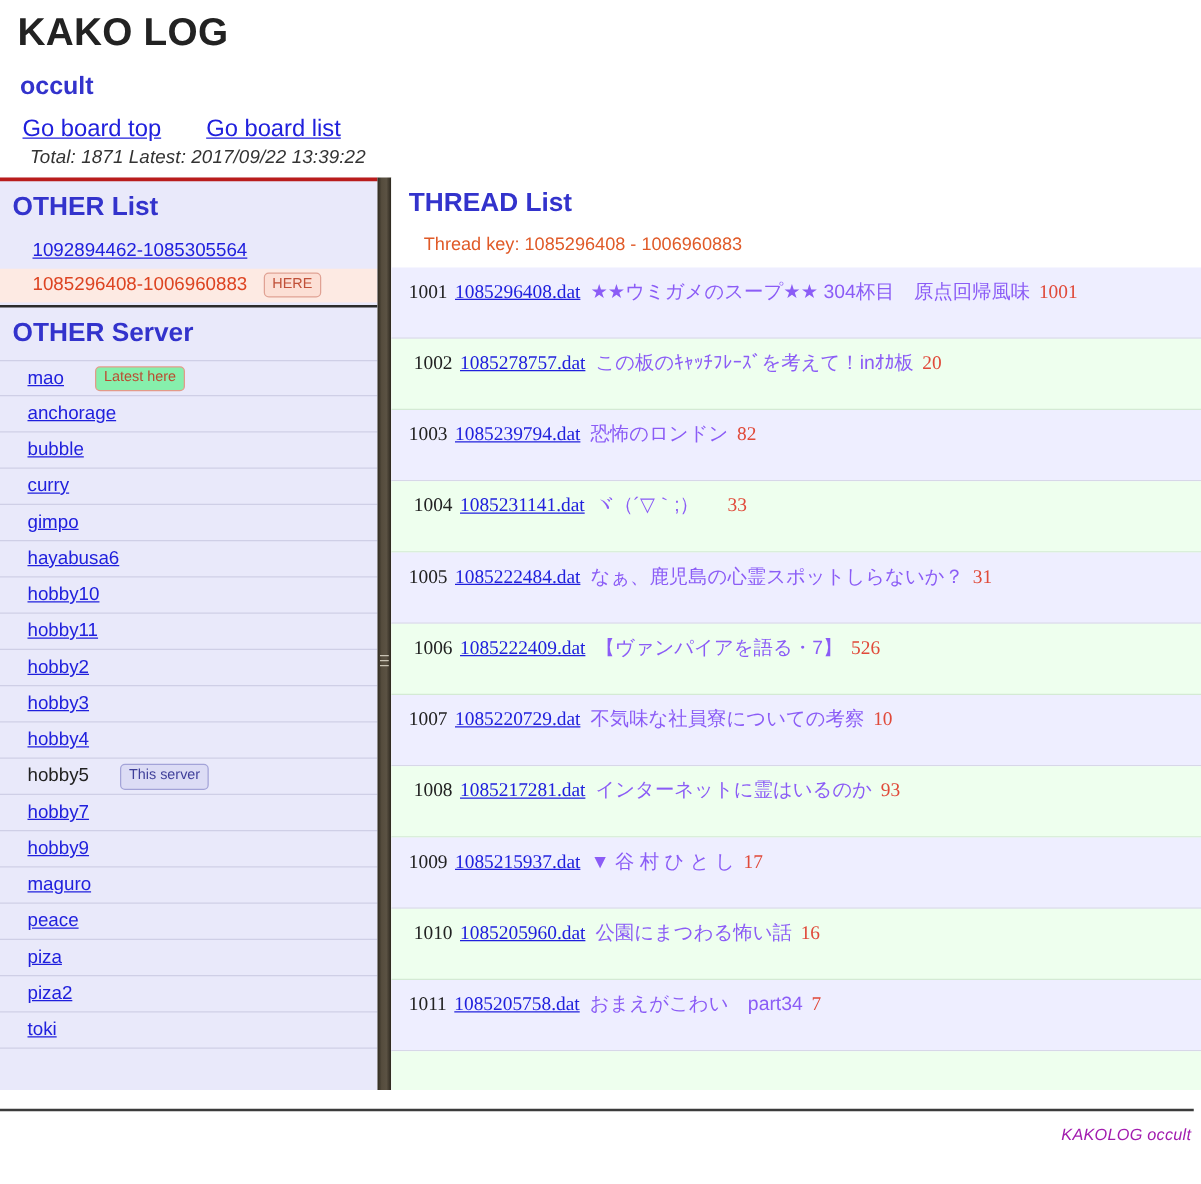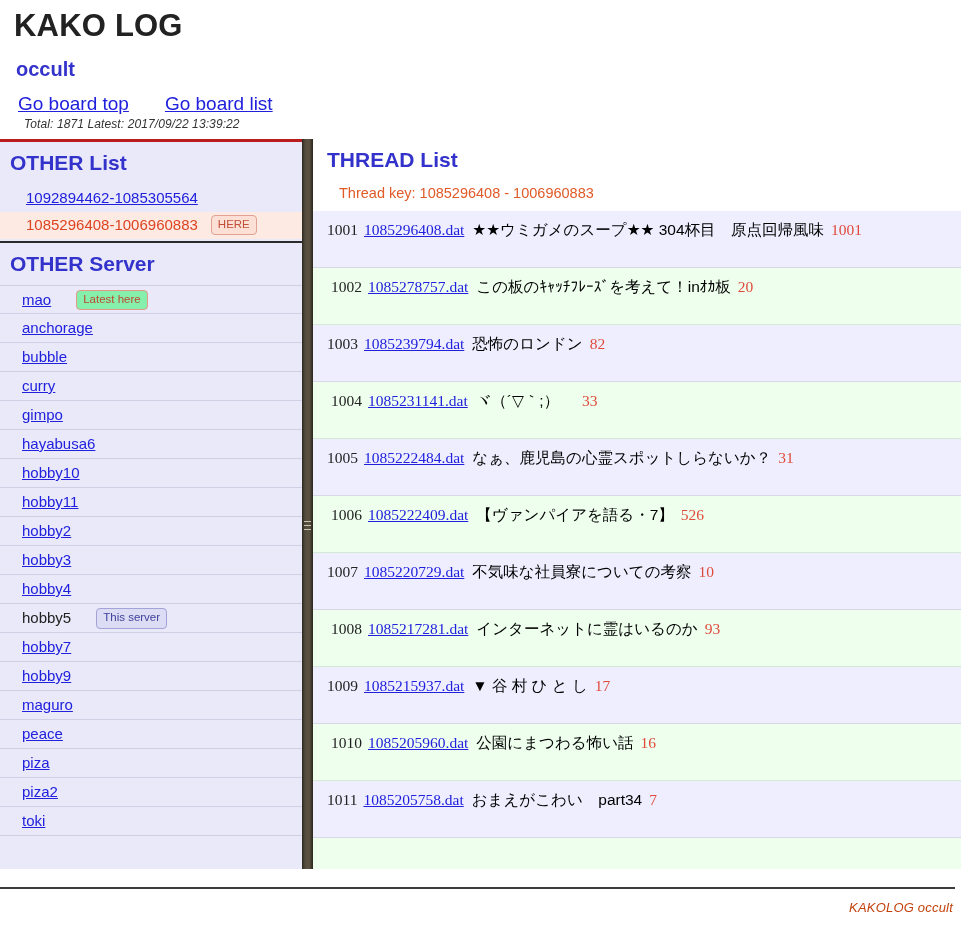"Total: 1871 Latest: 2017/09/22 13:39:22" .header-meta { font-size: 12px -> 15px }
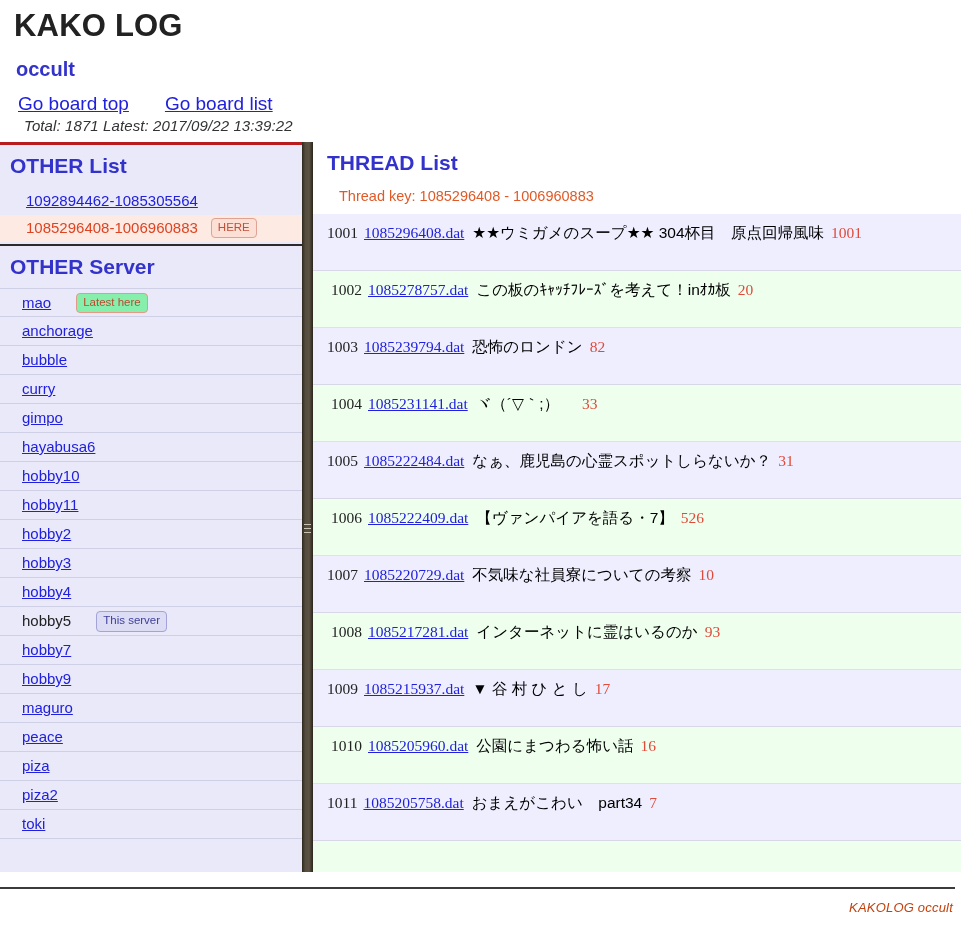"★★ウミガメのスープ★★ 304杯目 原点回帰風味" .t-subject { color: #000000 -> #8b5cf6 }
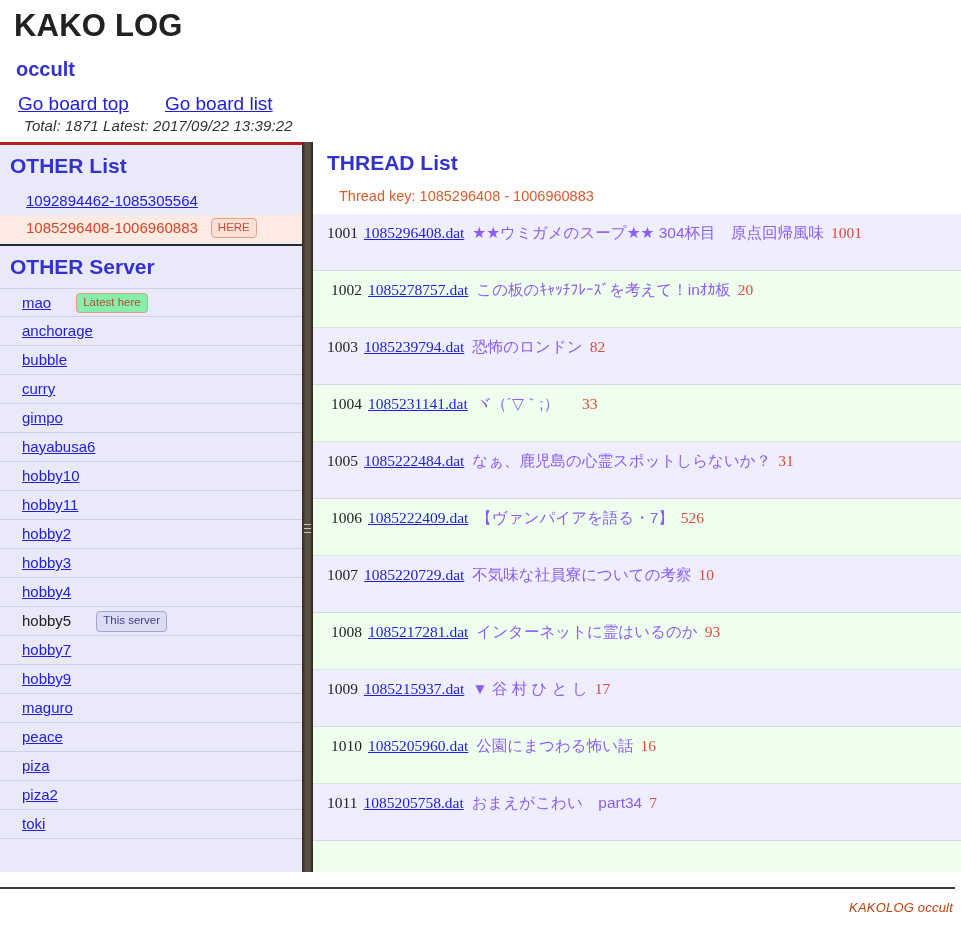"KAKOLOG occult" .footer-text { color: #c2410c -> #a21caf }
